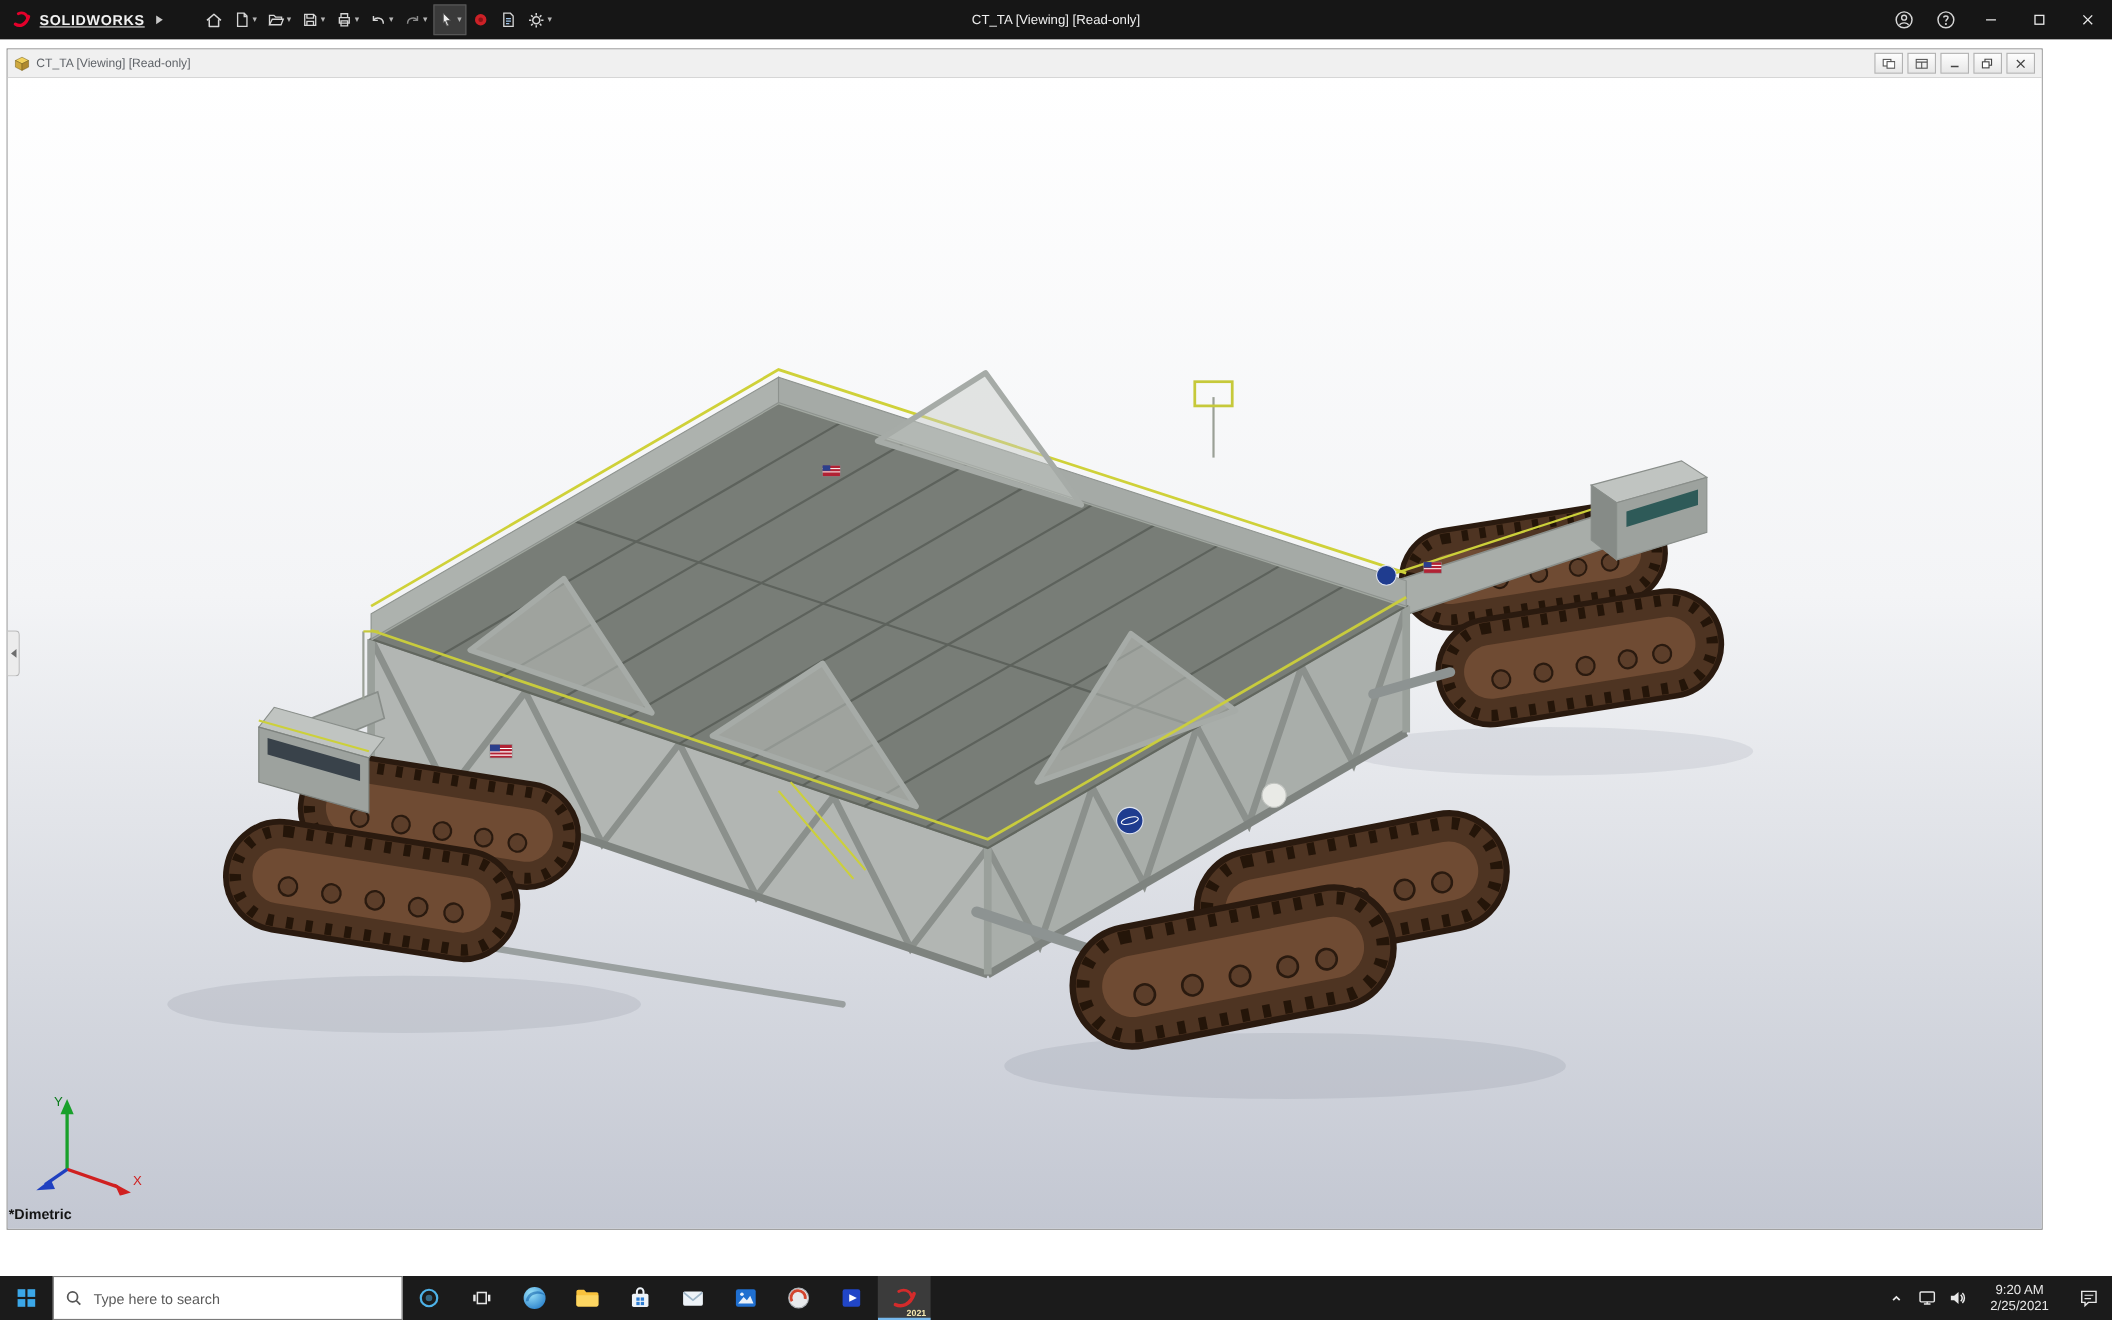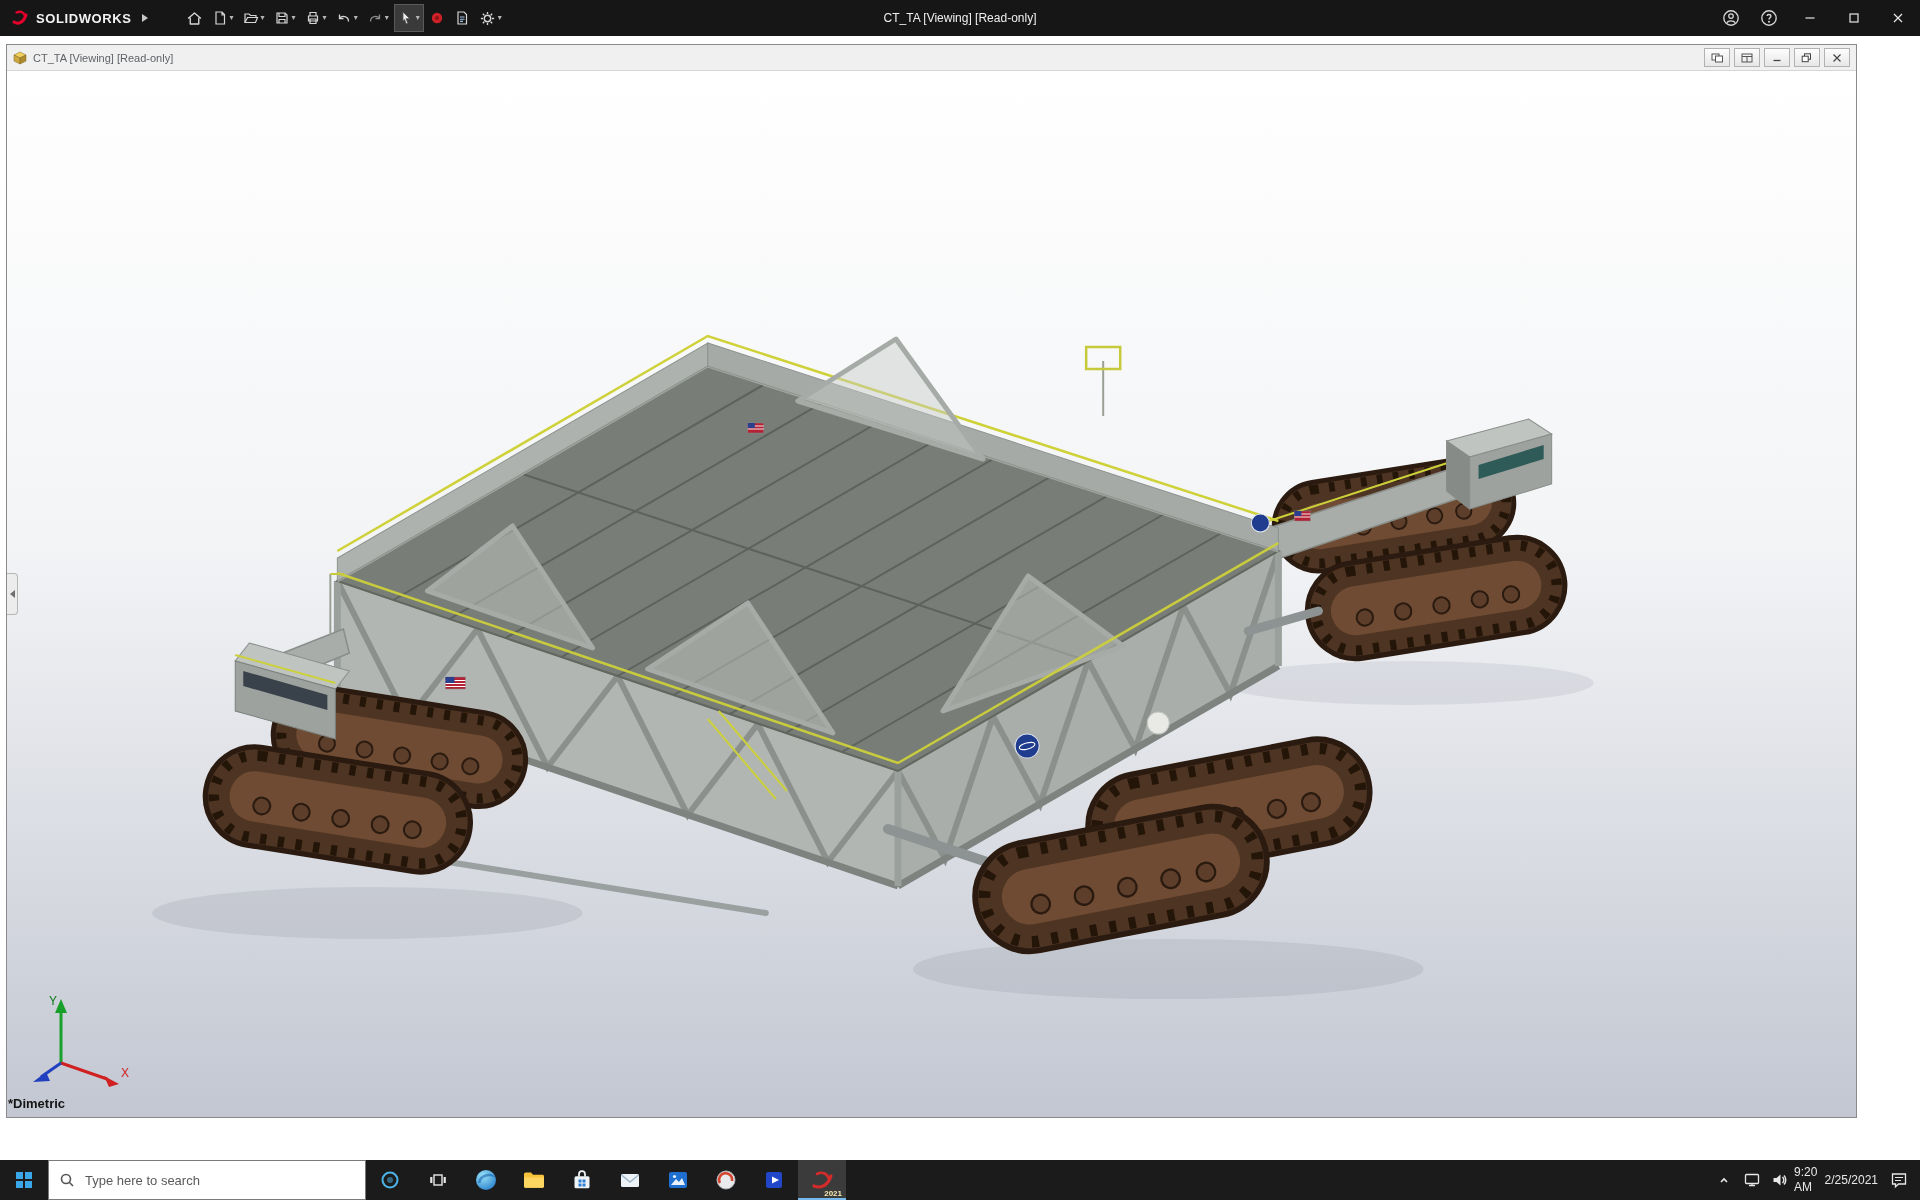"SOLIDWORKS" .brand { text-decoration: none -> underline }
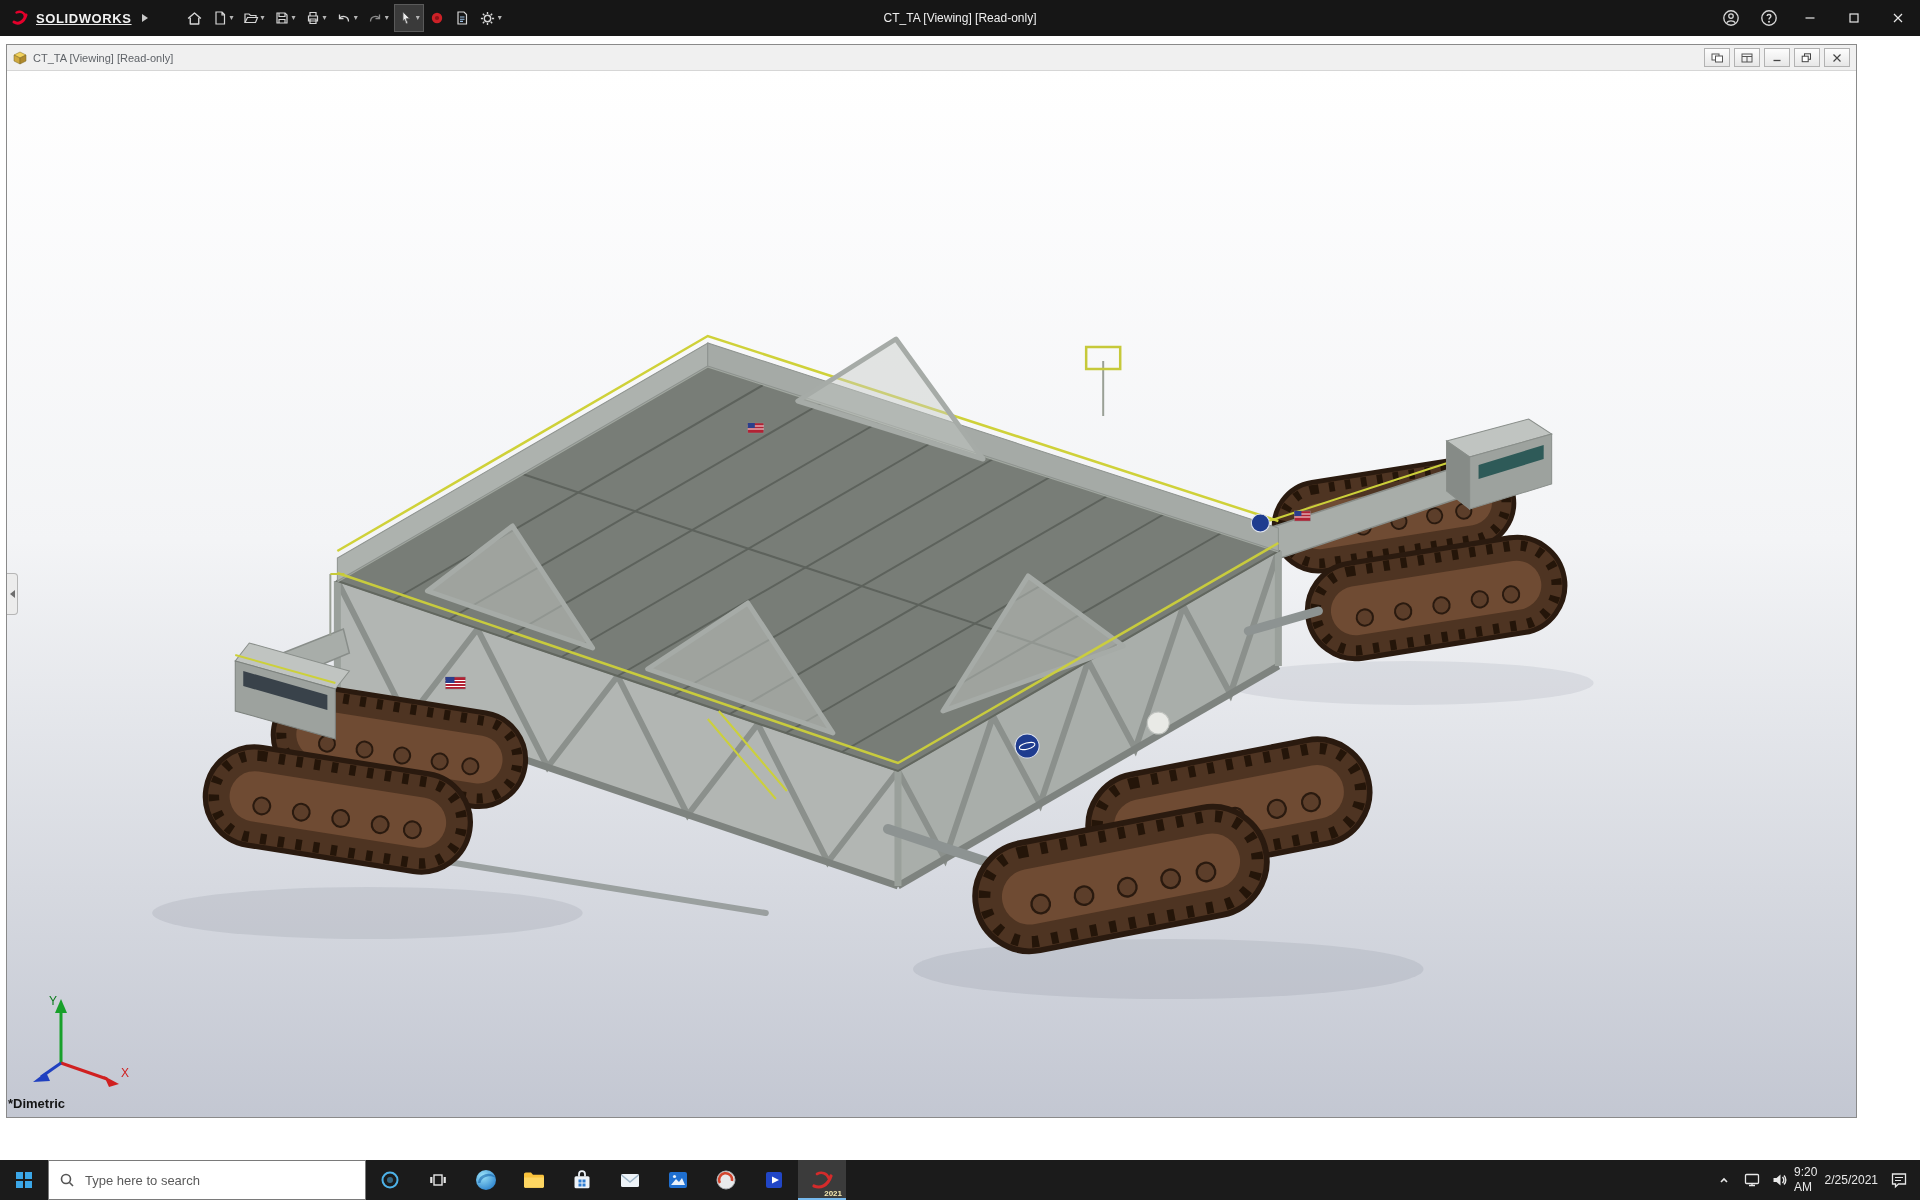"9:20 AM" .clock { flex-direction: row -> column }
